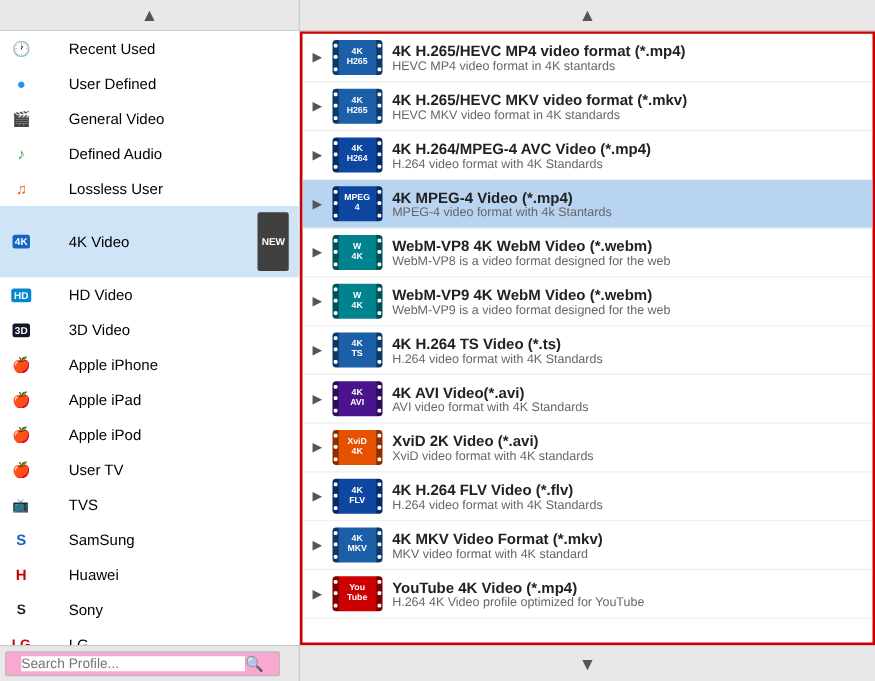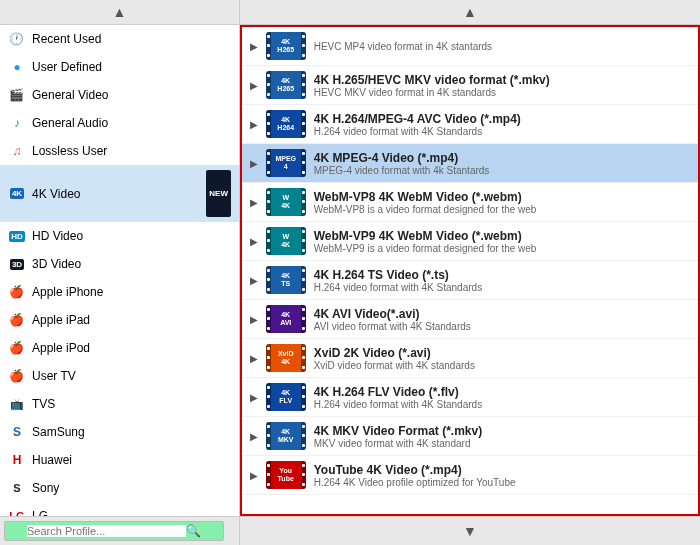"Recent Used" .sidebar-item .label { margin-left: none -> 23px }
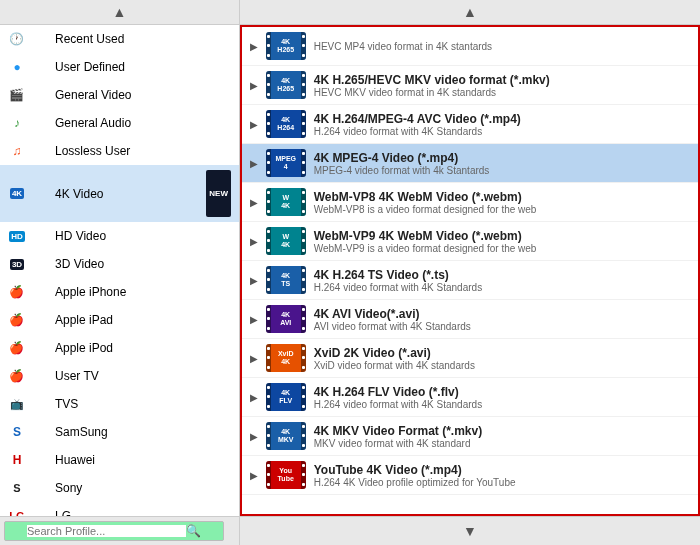"4K H.265/HEVC MP4 video format" div.title { html: none -> <div>4K H.265/HEVC MP4 video format (*.mp4)</div> }
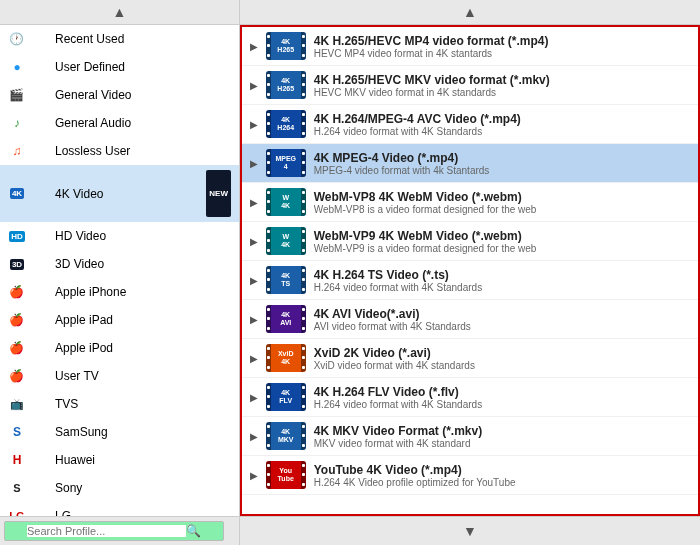"General Audio" span.label { text: General -> Defined }
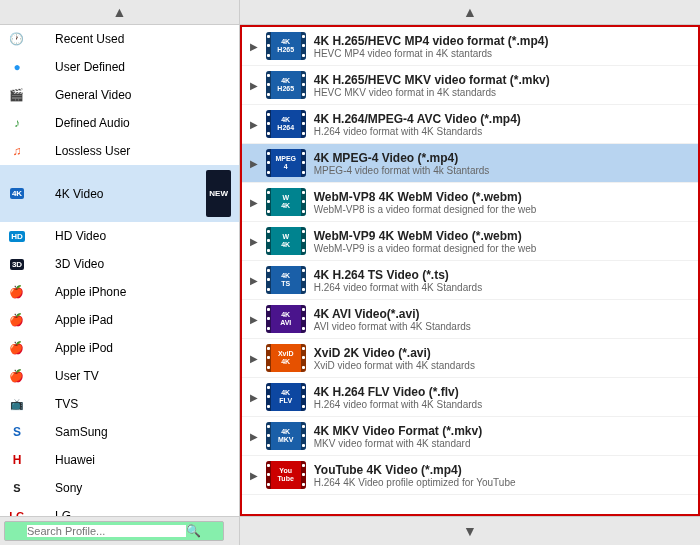"NEW" .new-badge { background: #0f172a -> #404040 }
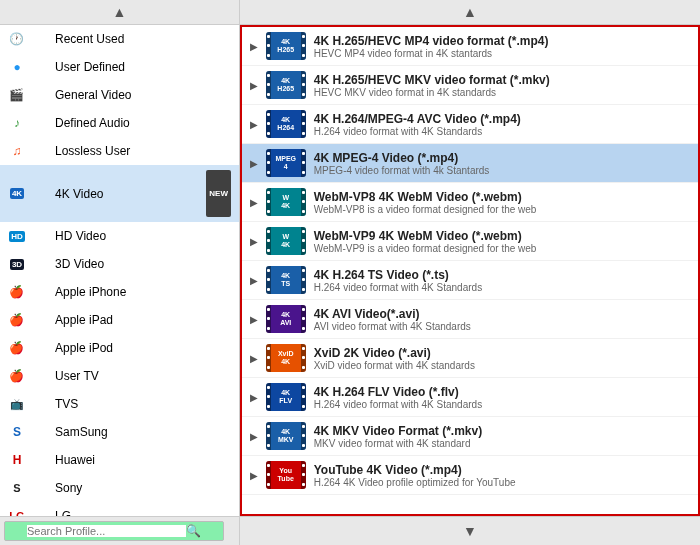"Search Profile..." .search-box { background: #86efac -> #f9a8d4; padding: 2px 22px -> 2px 12px }
